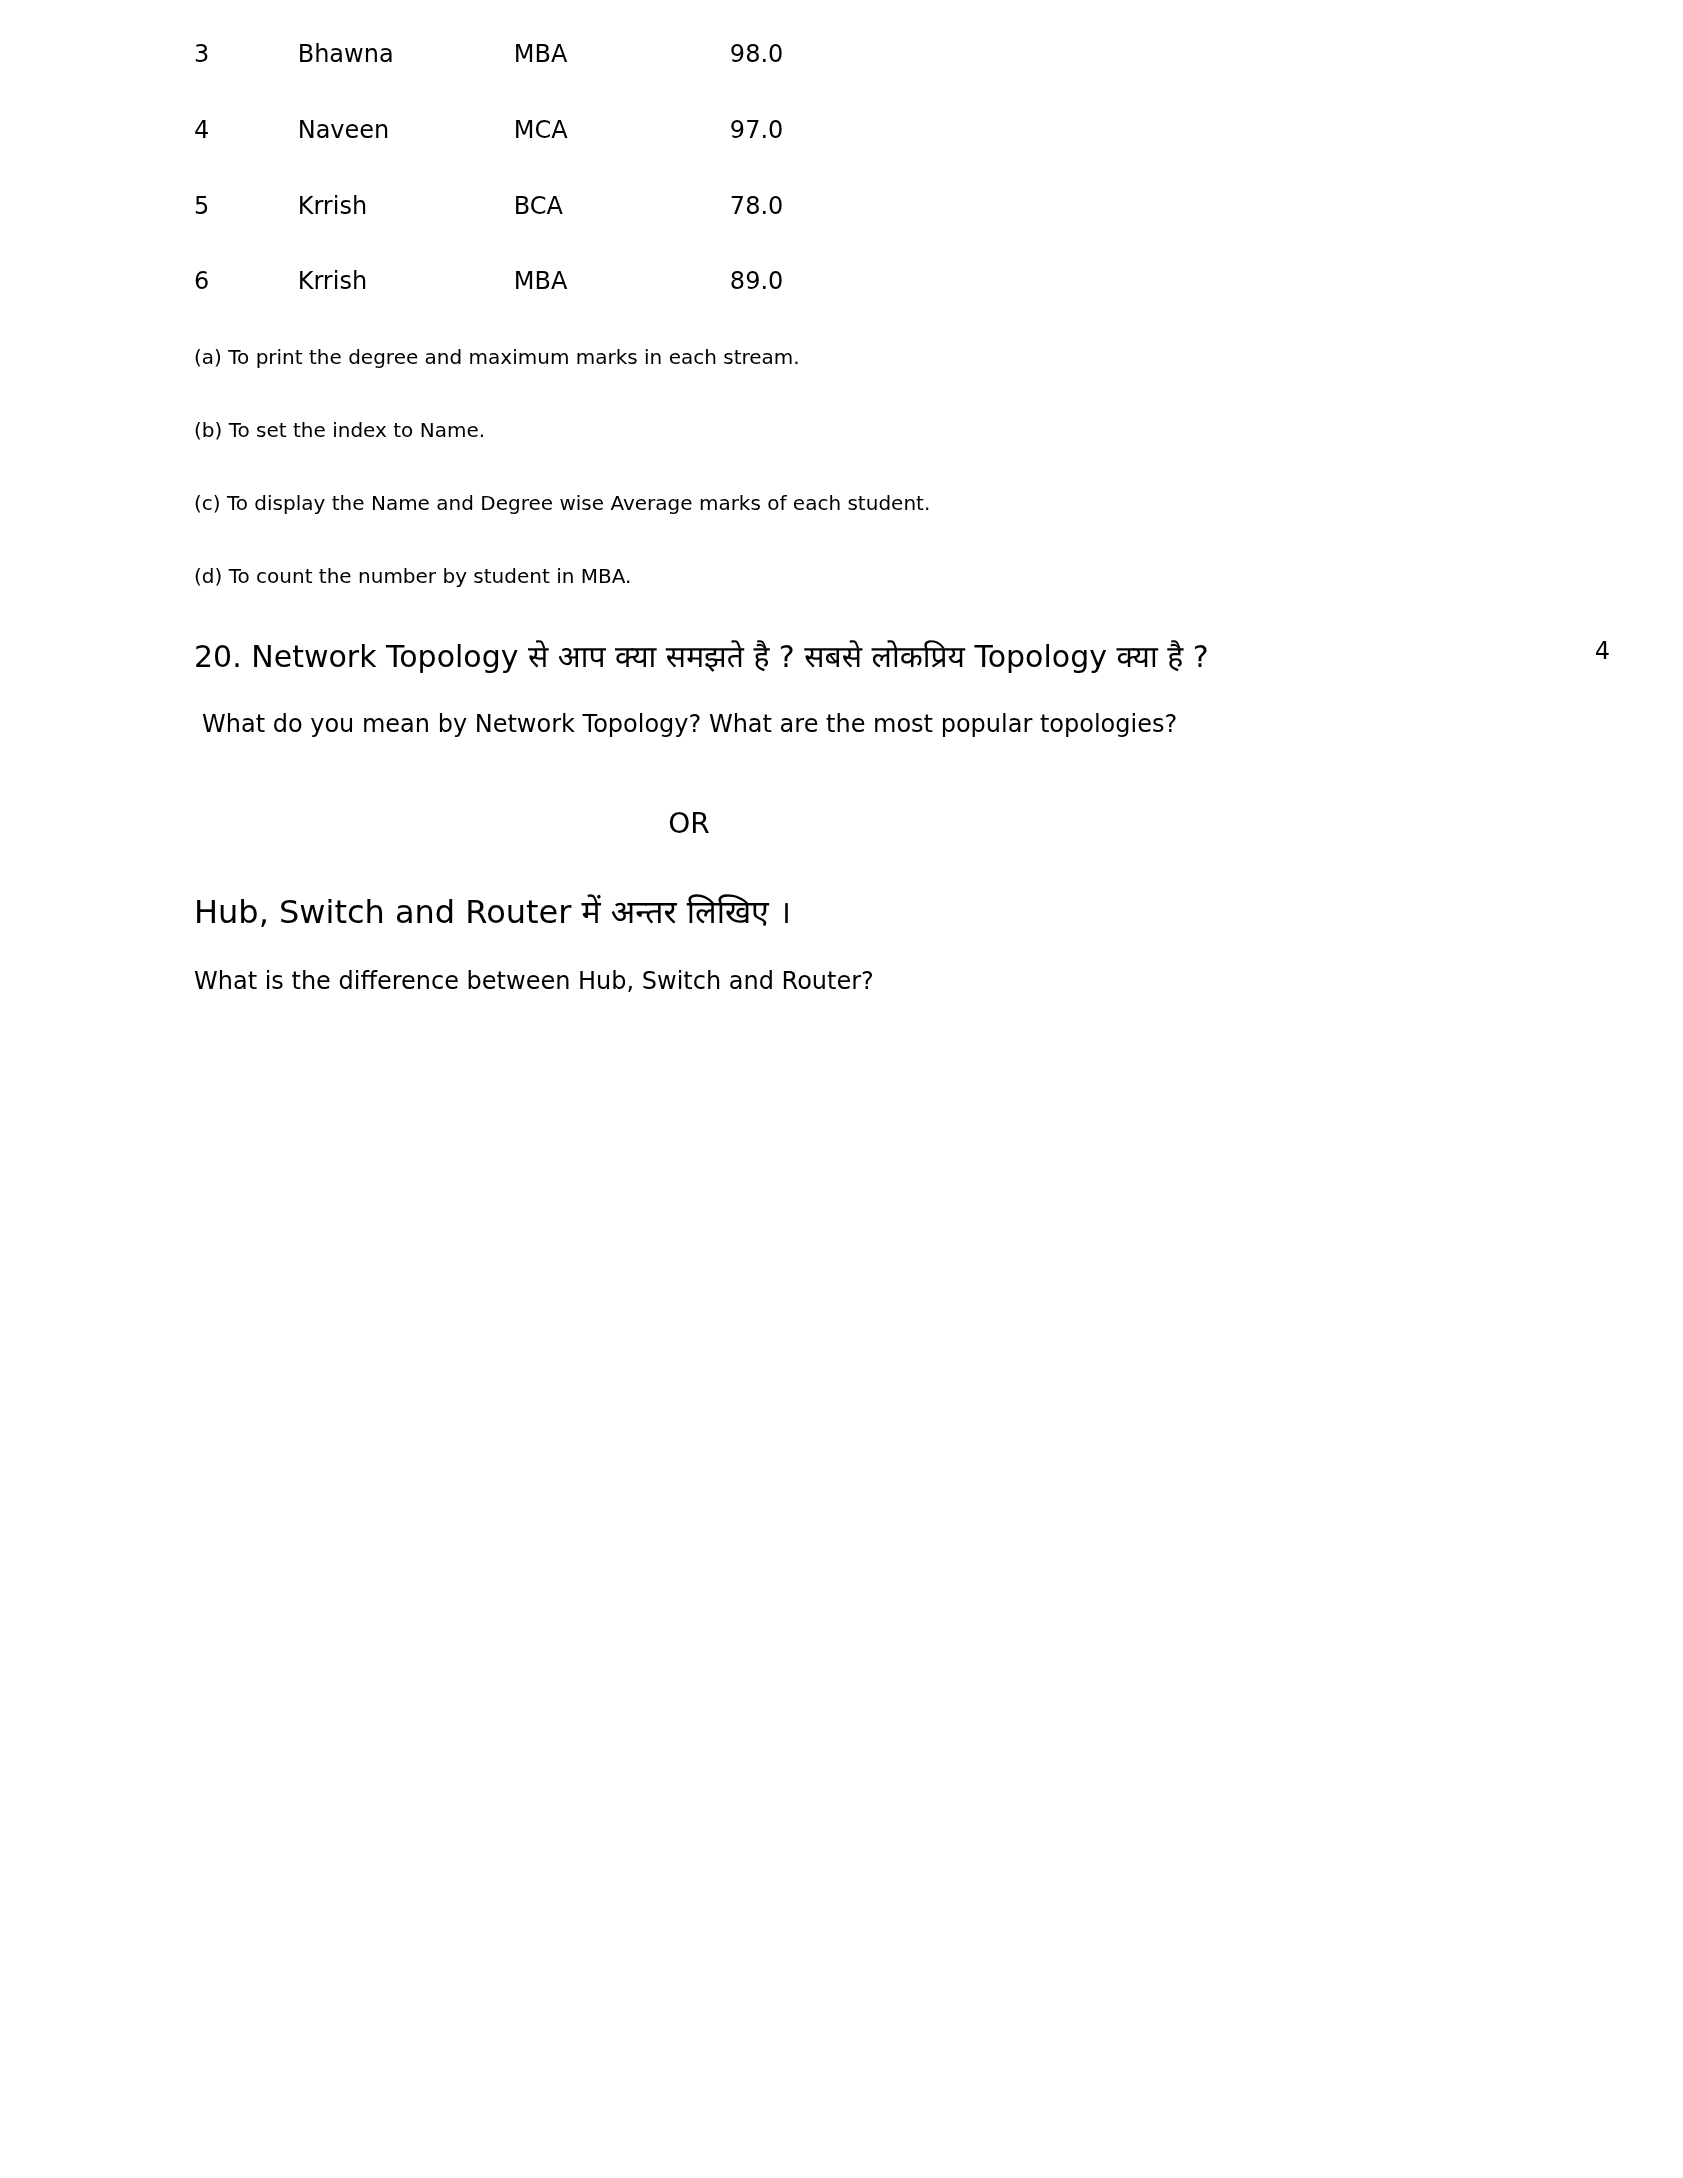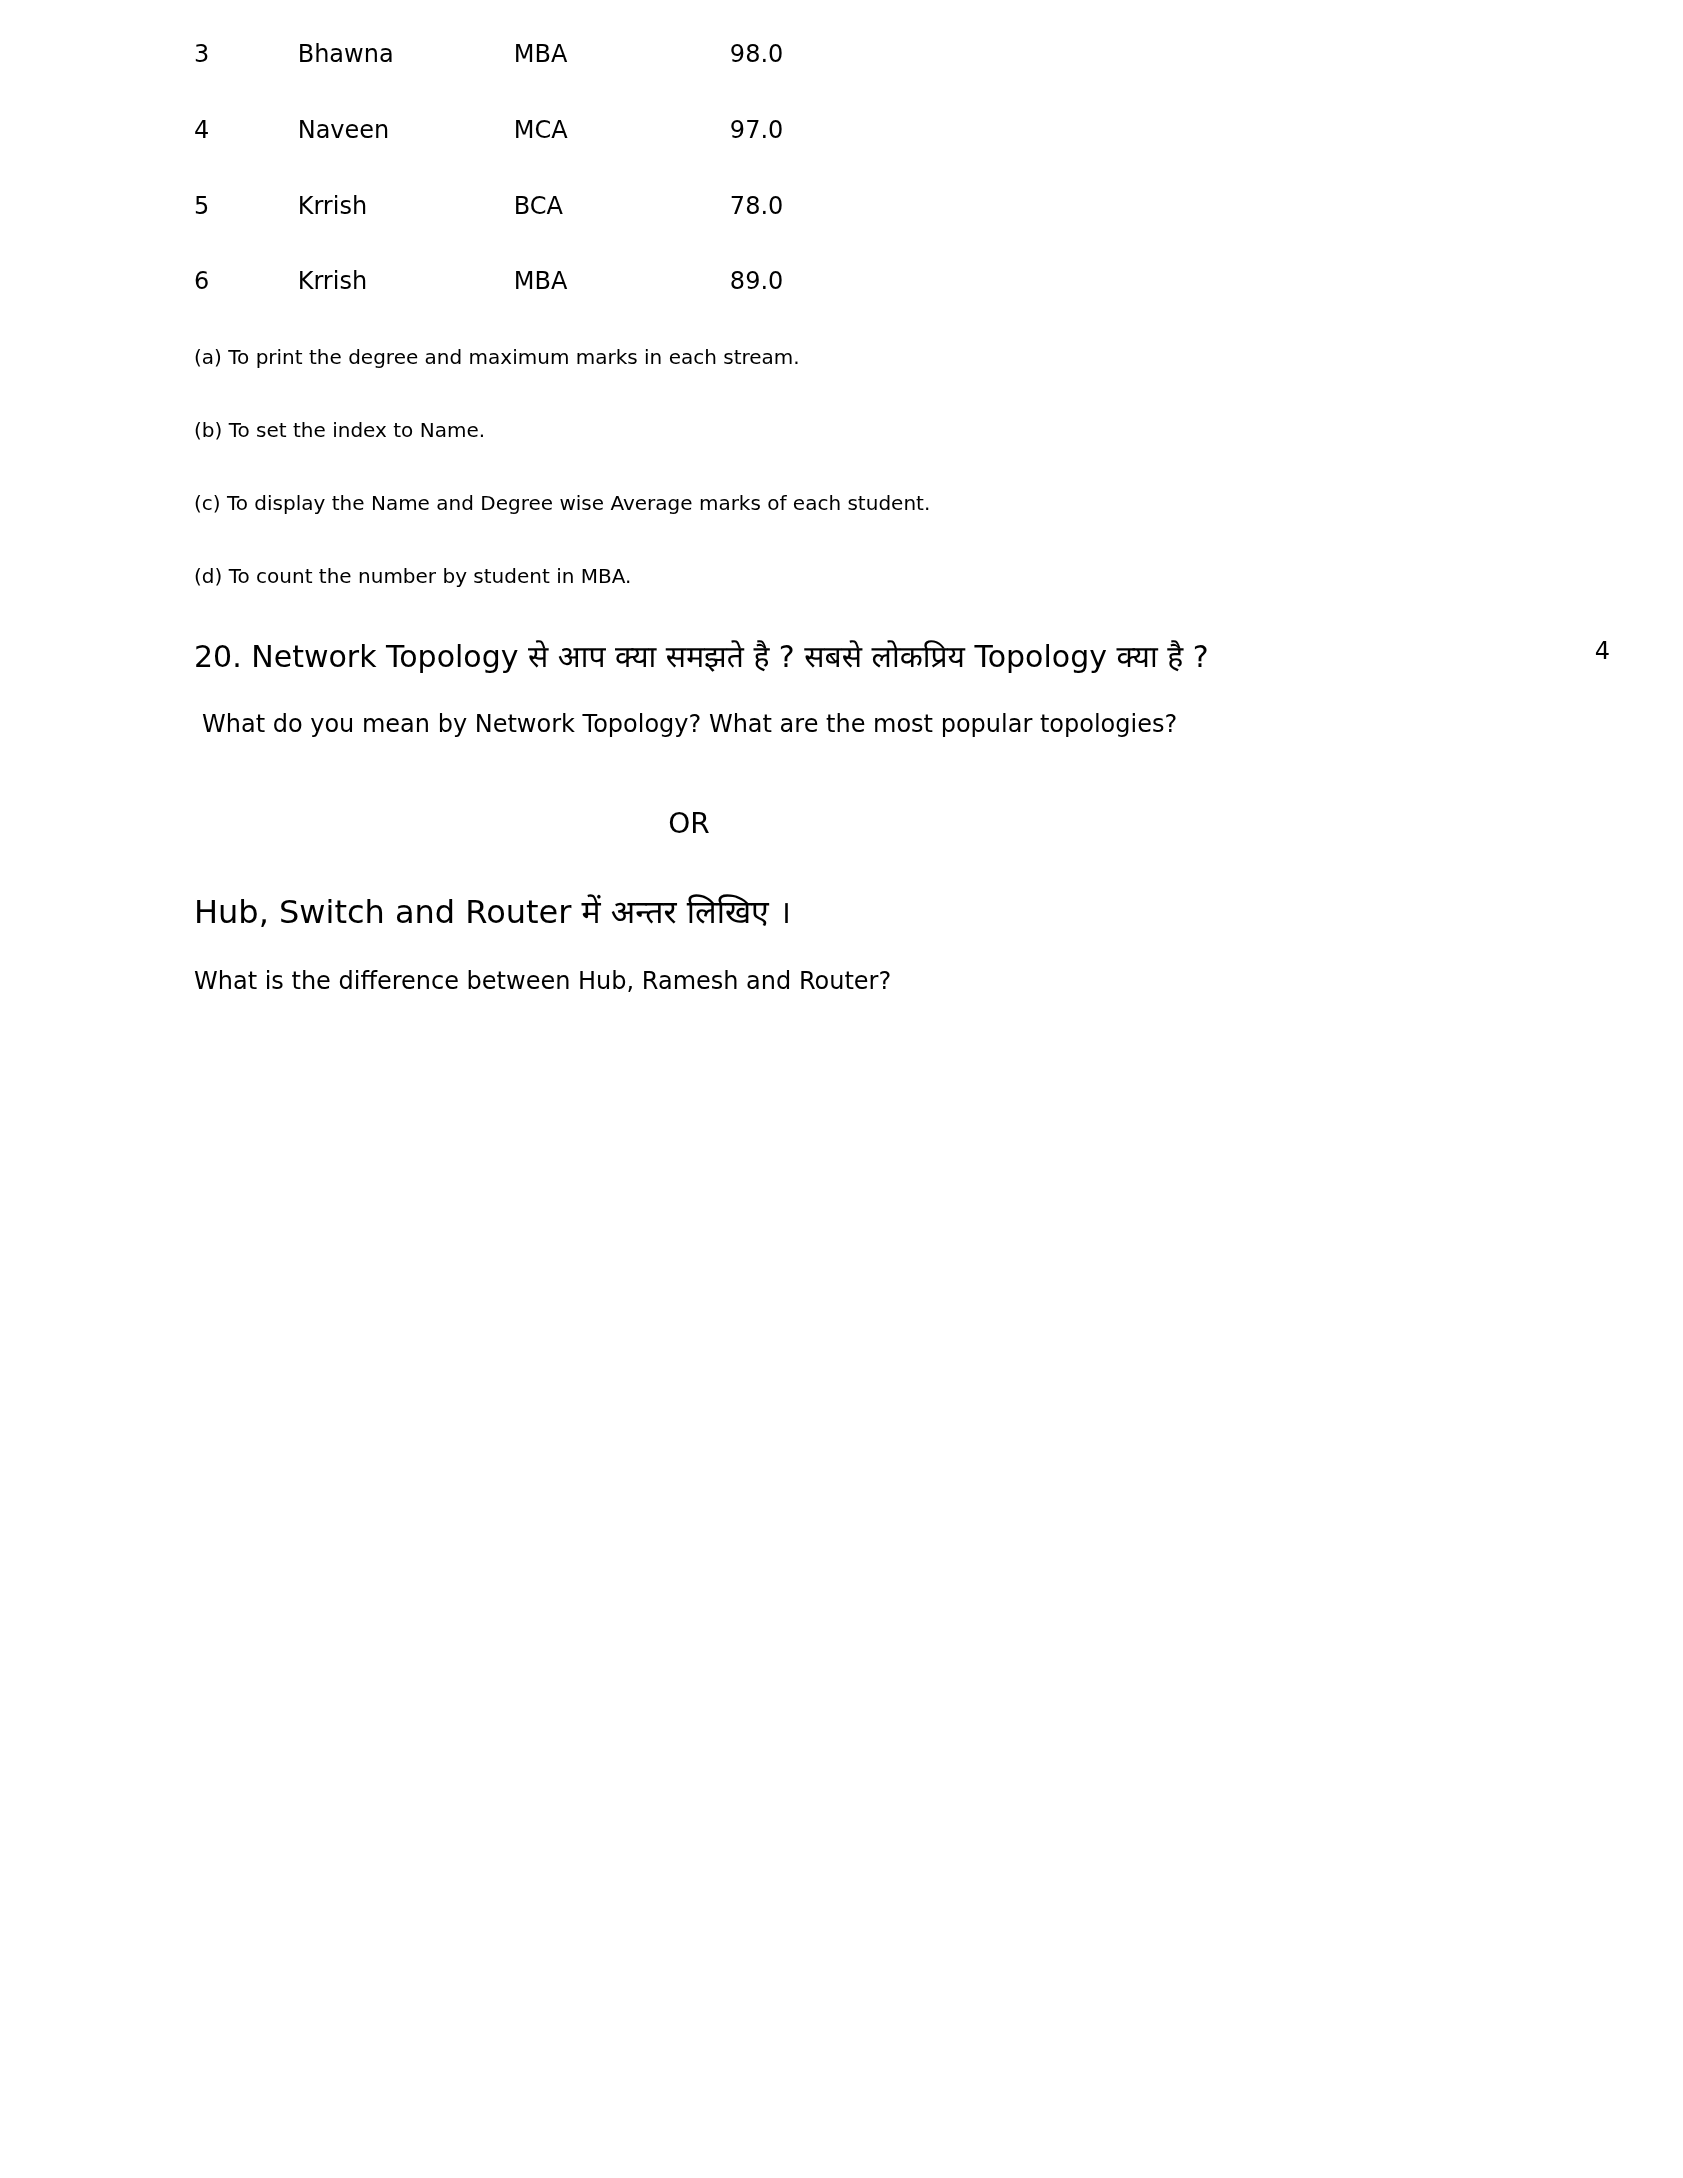"What is the difference between" div.alt-english { text: Ramesh -> Switch }
